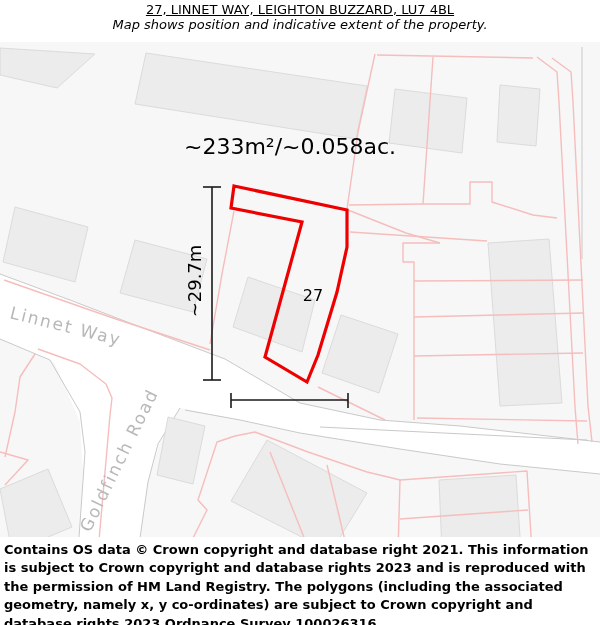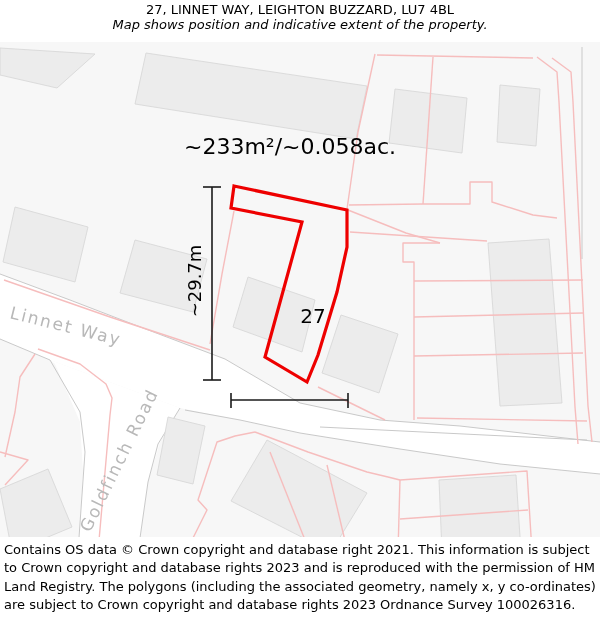"27, LINNET WAY, LEIGHTON BUZZARD," .header .t1 { text-decoration: none -> underline }
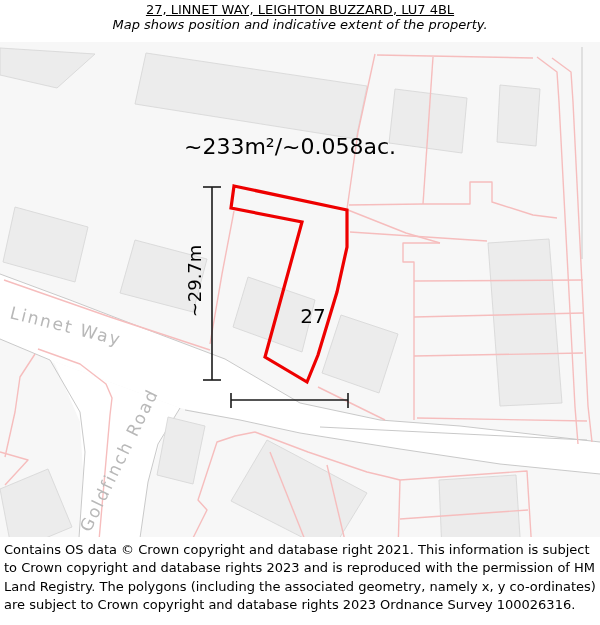"27" #plot-number { font-size: 20px -> 16px; top: 292px -> 274px }
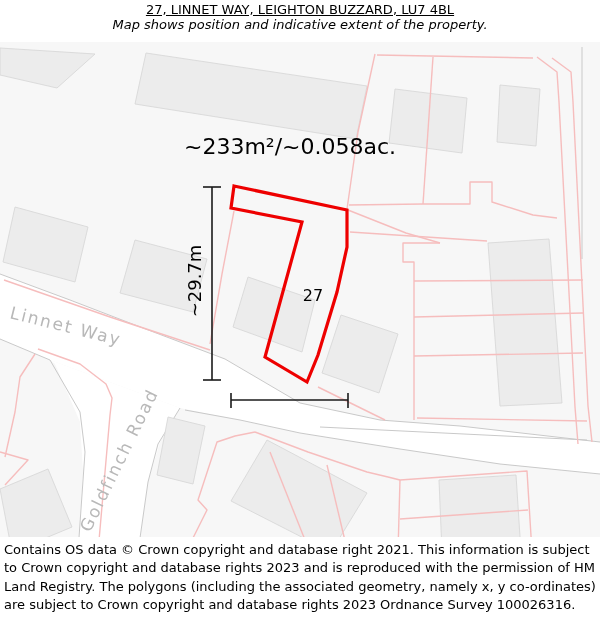"Contains OS data © Crown" .footer { font-weight: none -> bold }
